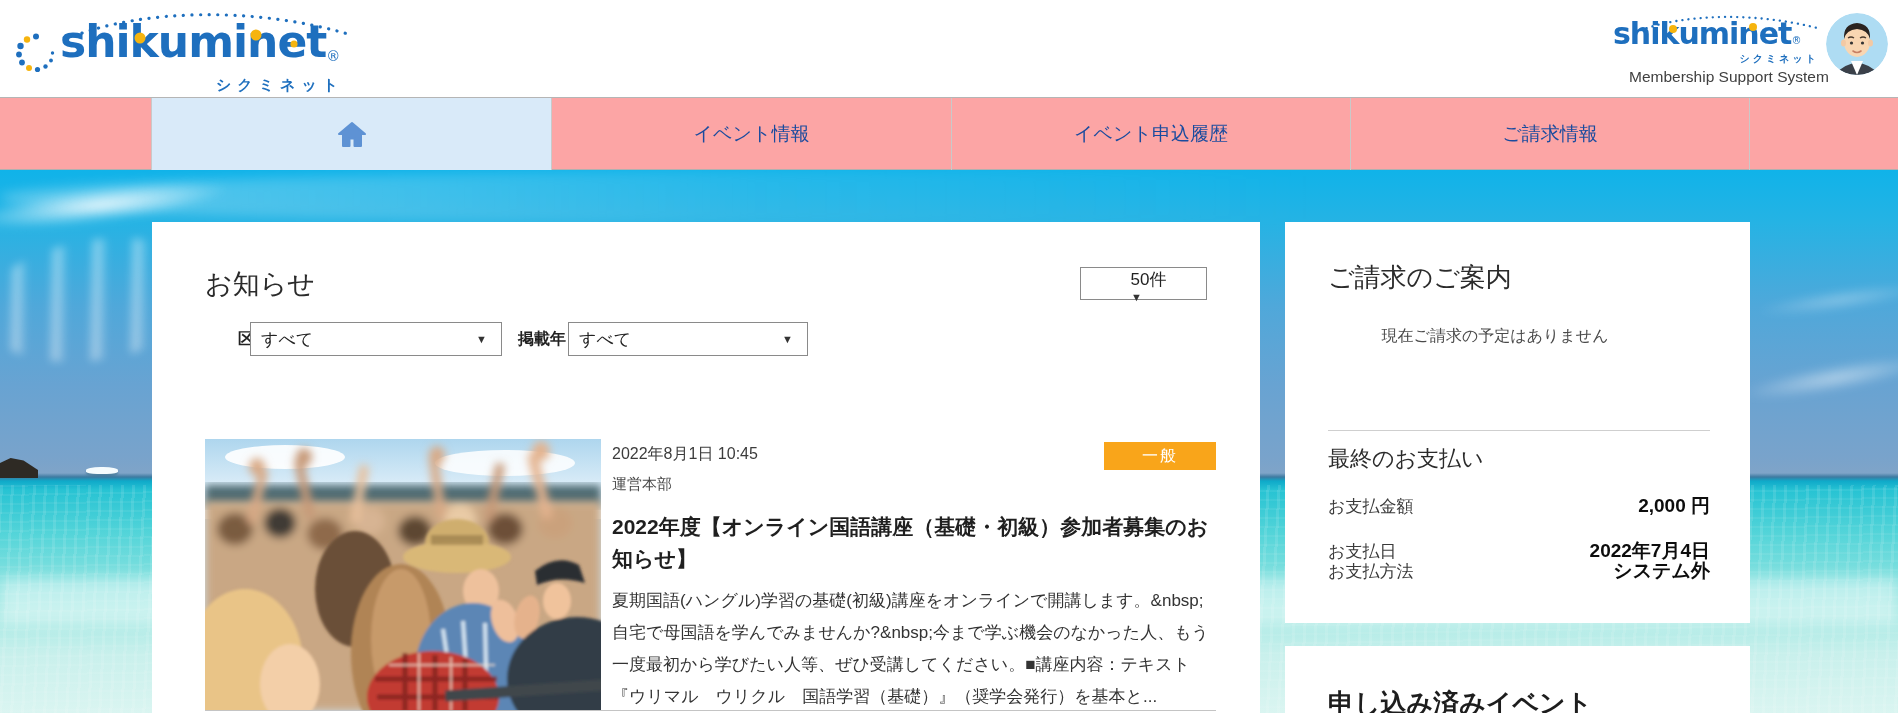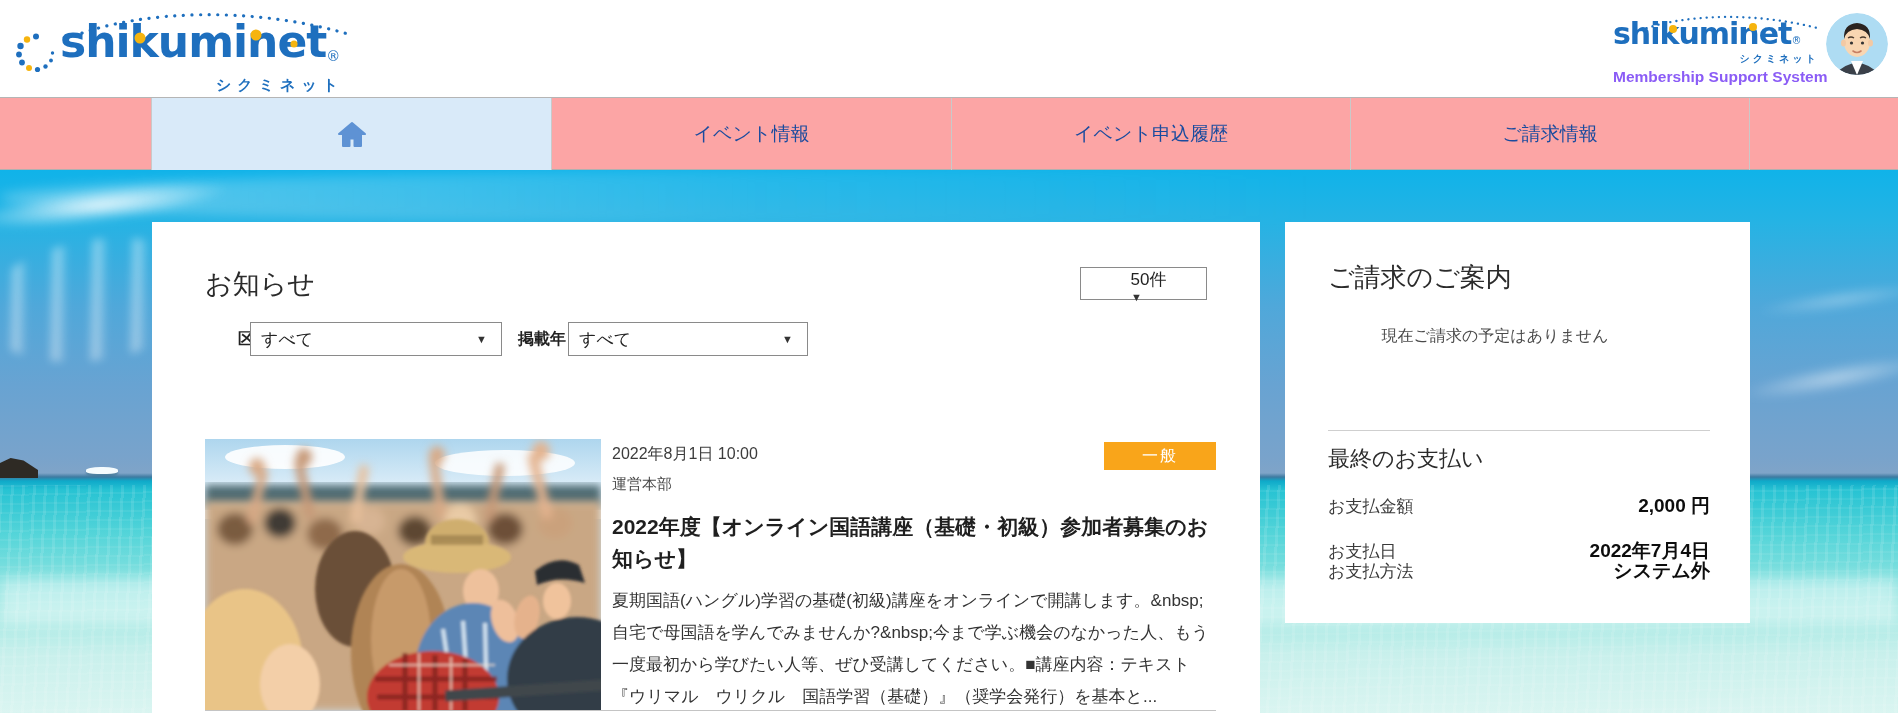"Membership Support System" .ls-member { color: #8b5cf6 -> #404040; font-weight: 700 -> 400; left: 0 -> 16px }
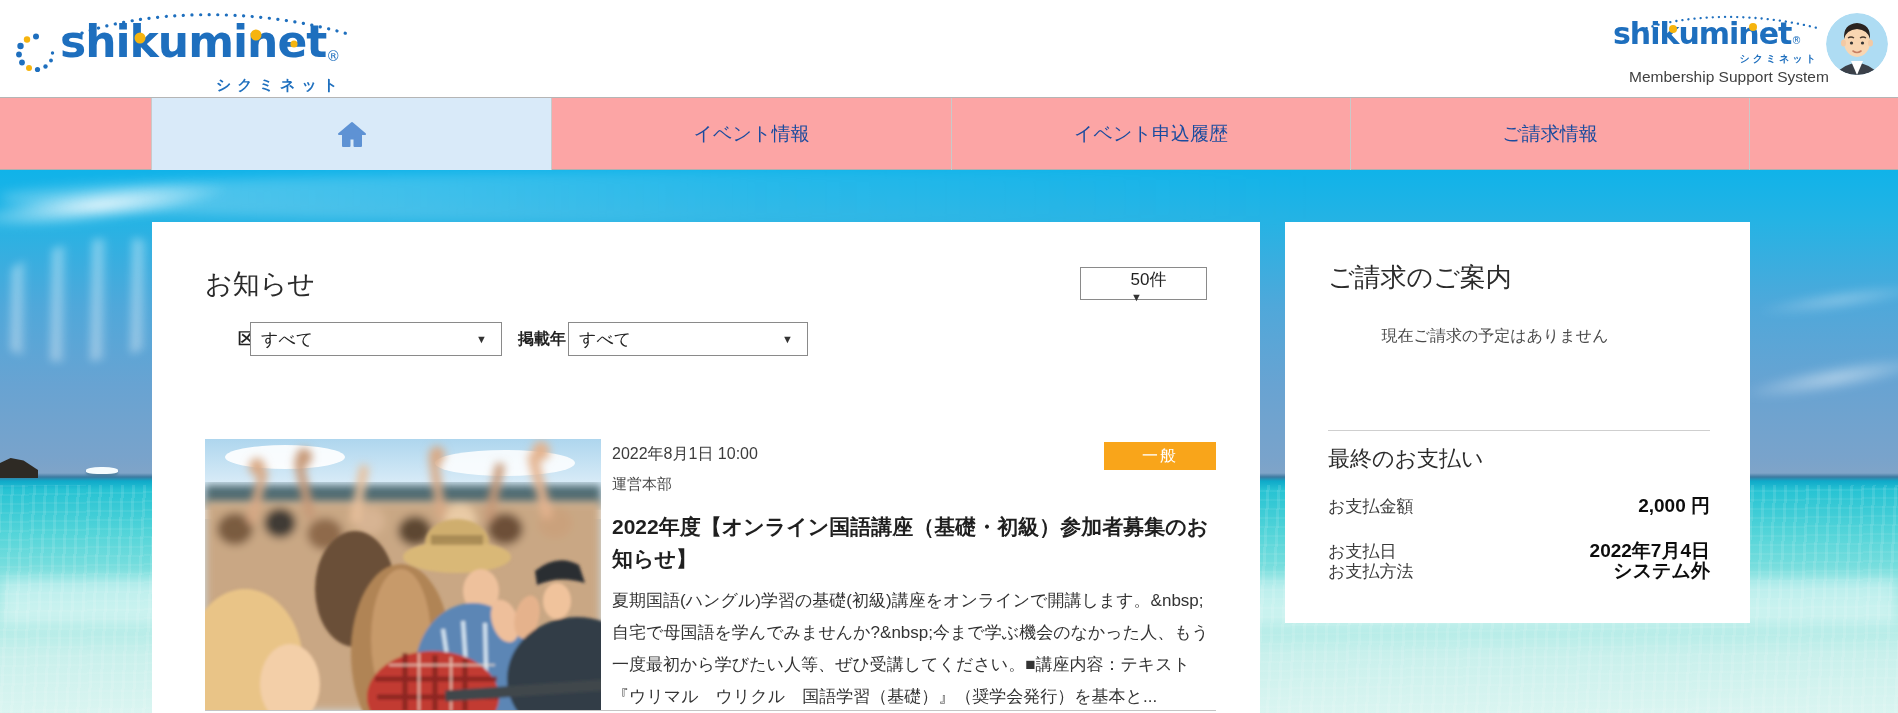"2022年8月1日 10:00" div.news-date { text: 10:00 -> 10:45 }
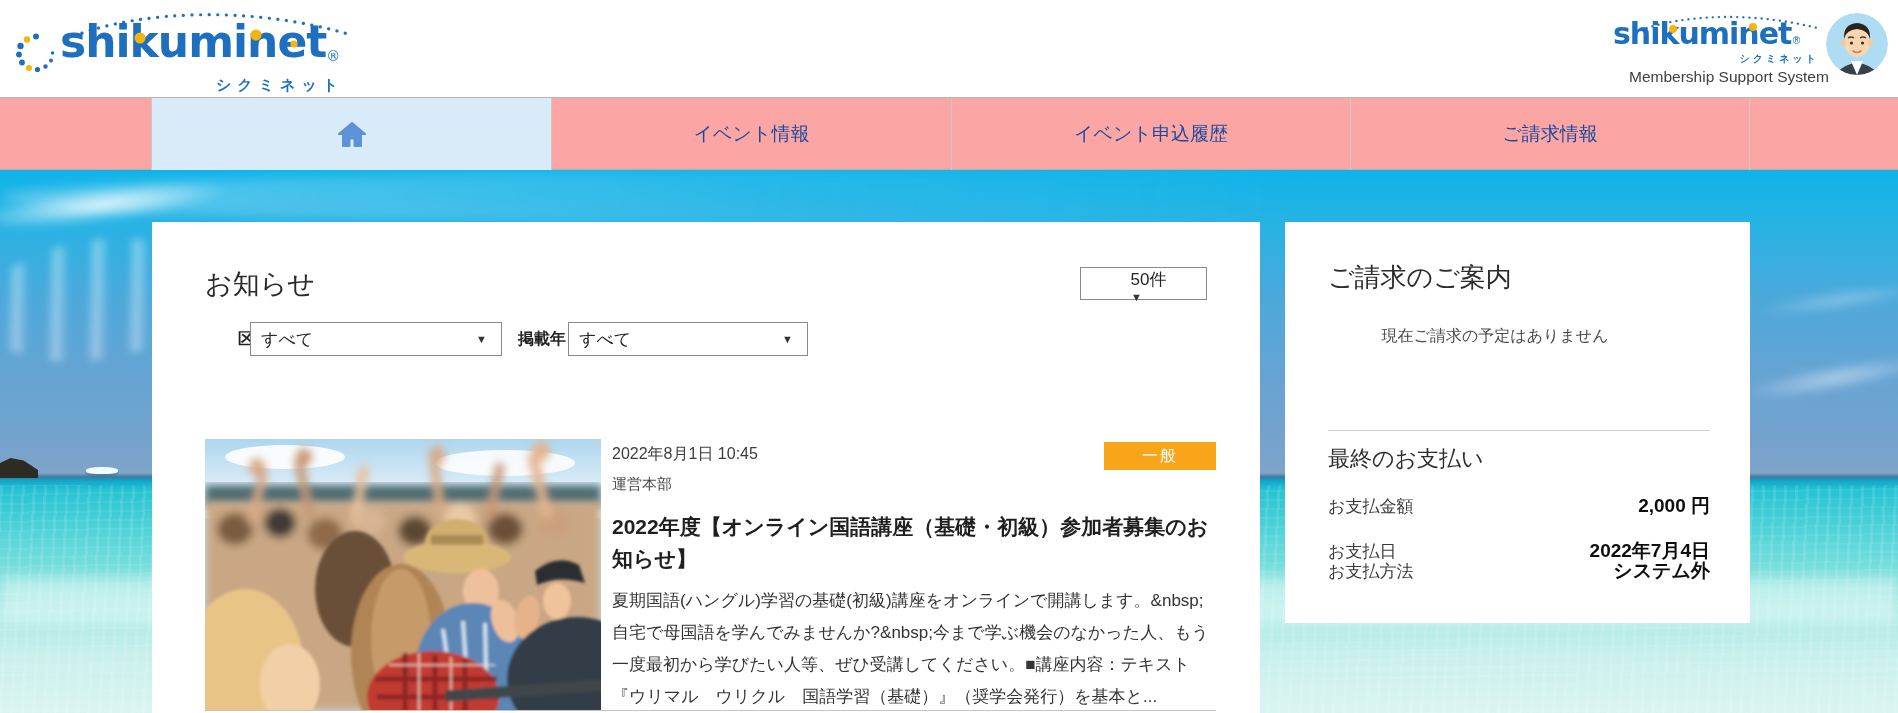"申し込み済みイベント" div.card { html: none -> <div> <div>申し込み済みイベント</div> </div> }
